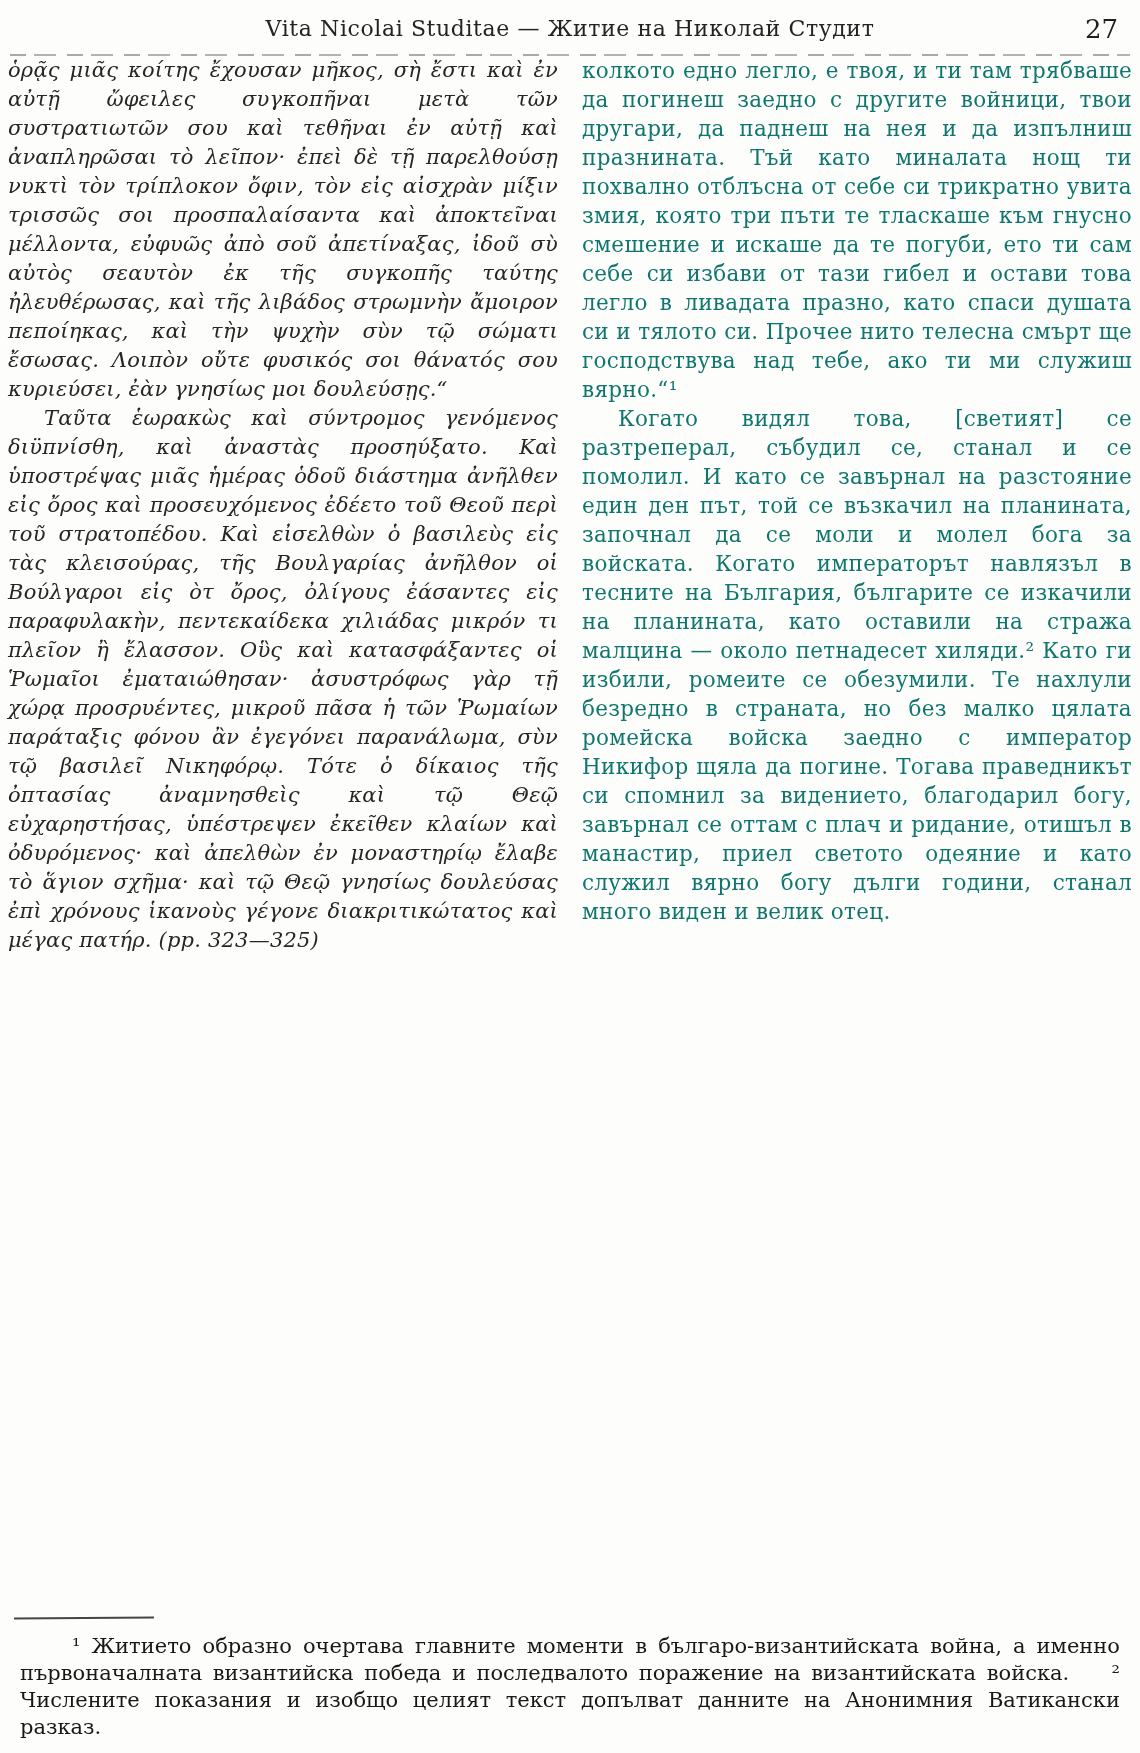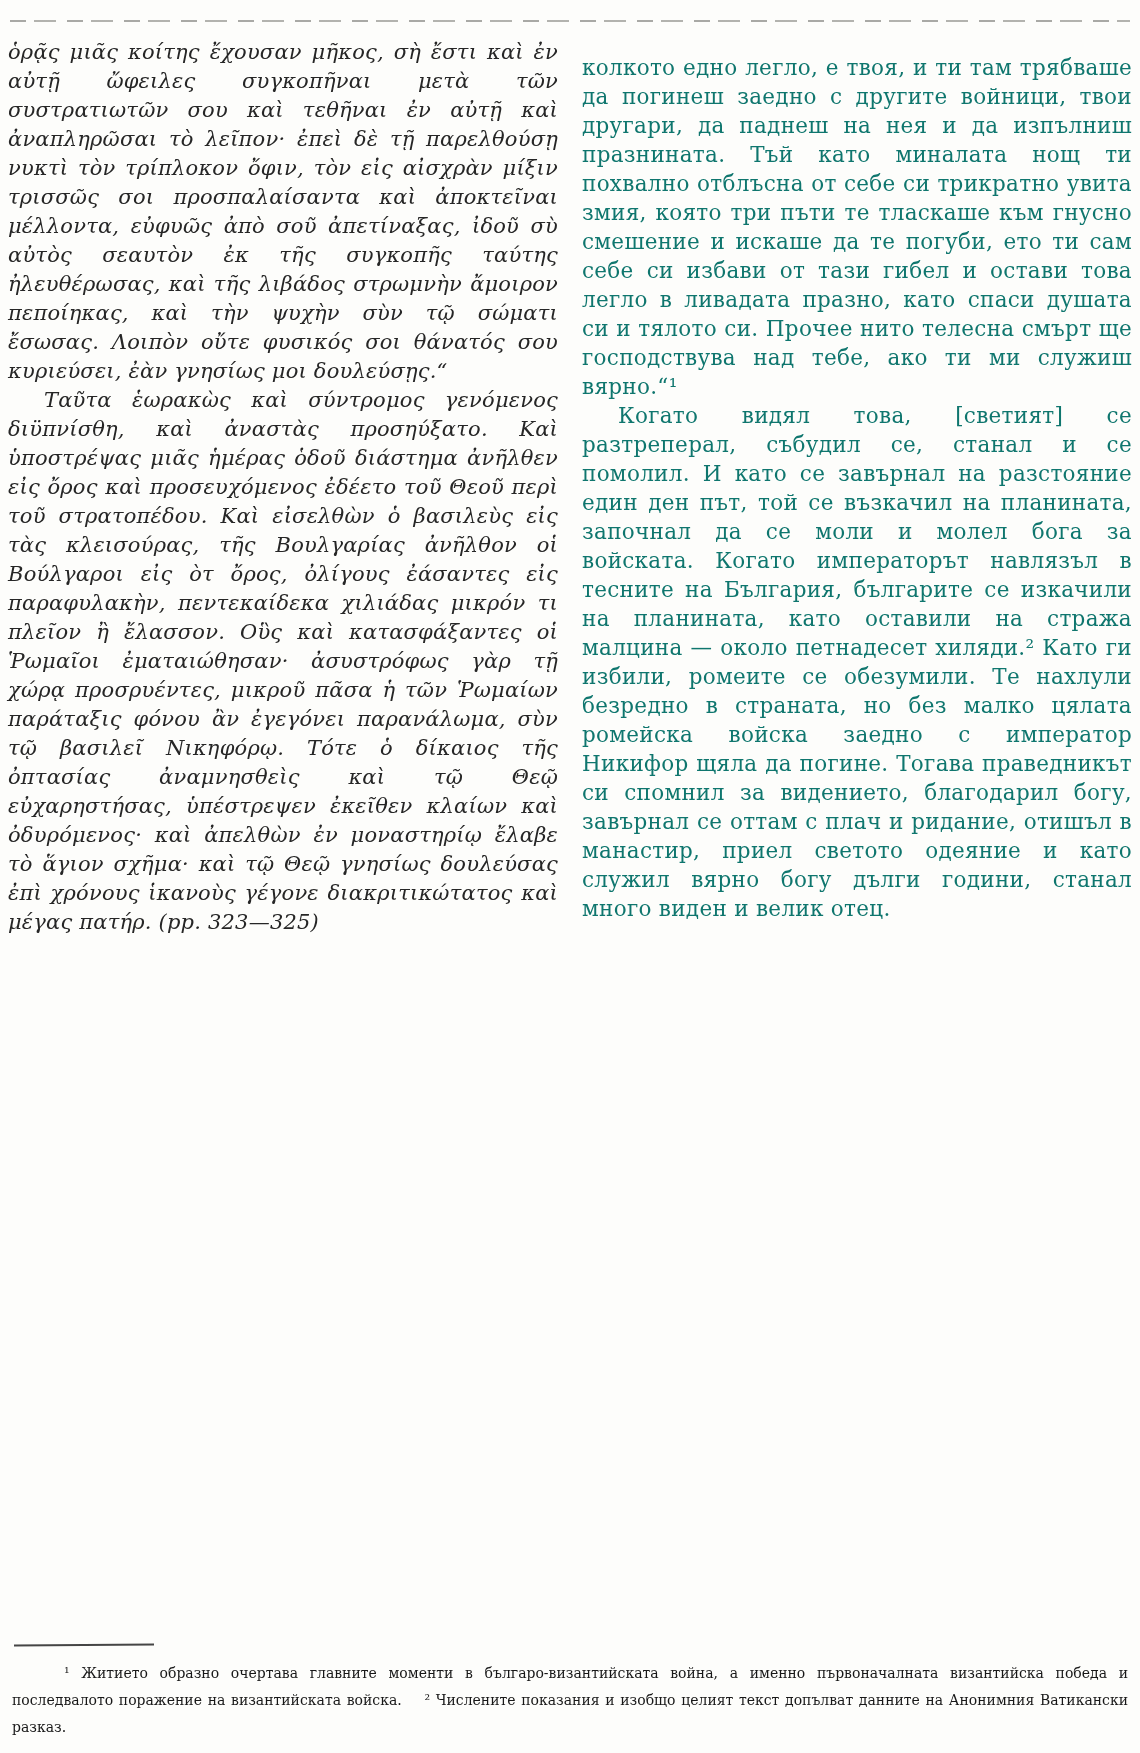"Vita Nicolai Studitae — Житие" div.running-head { html: none -> <div> <div>Vita Nicolai Studitae — Житие на Николай Студит</div> <div>27</div> </div> }
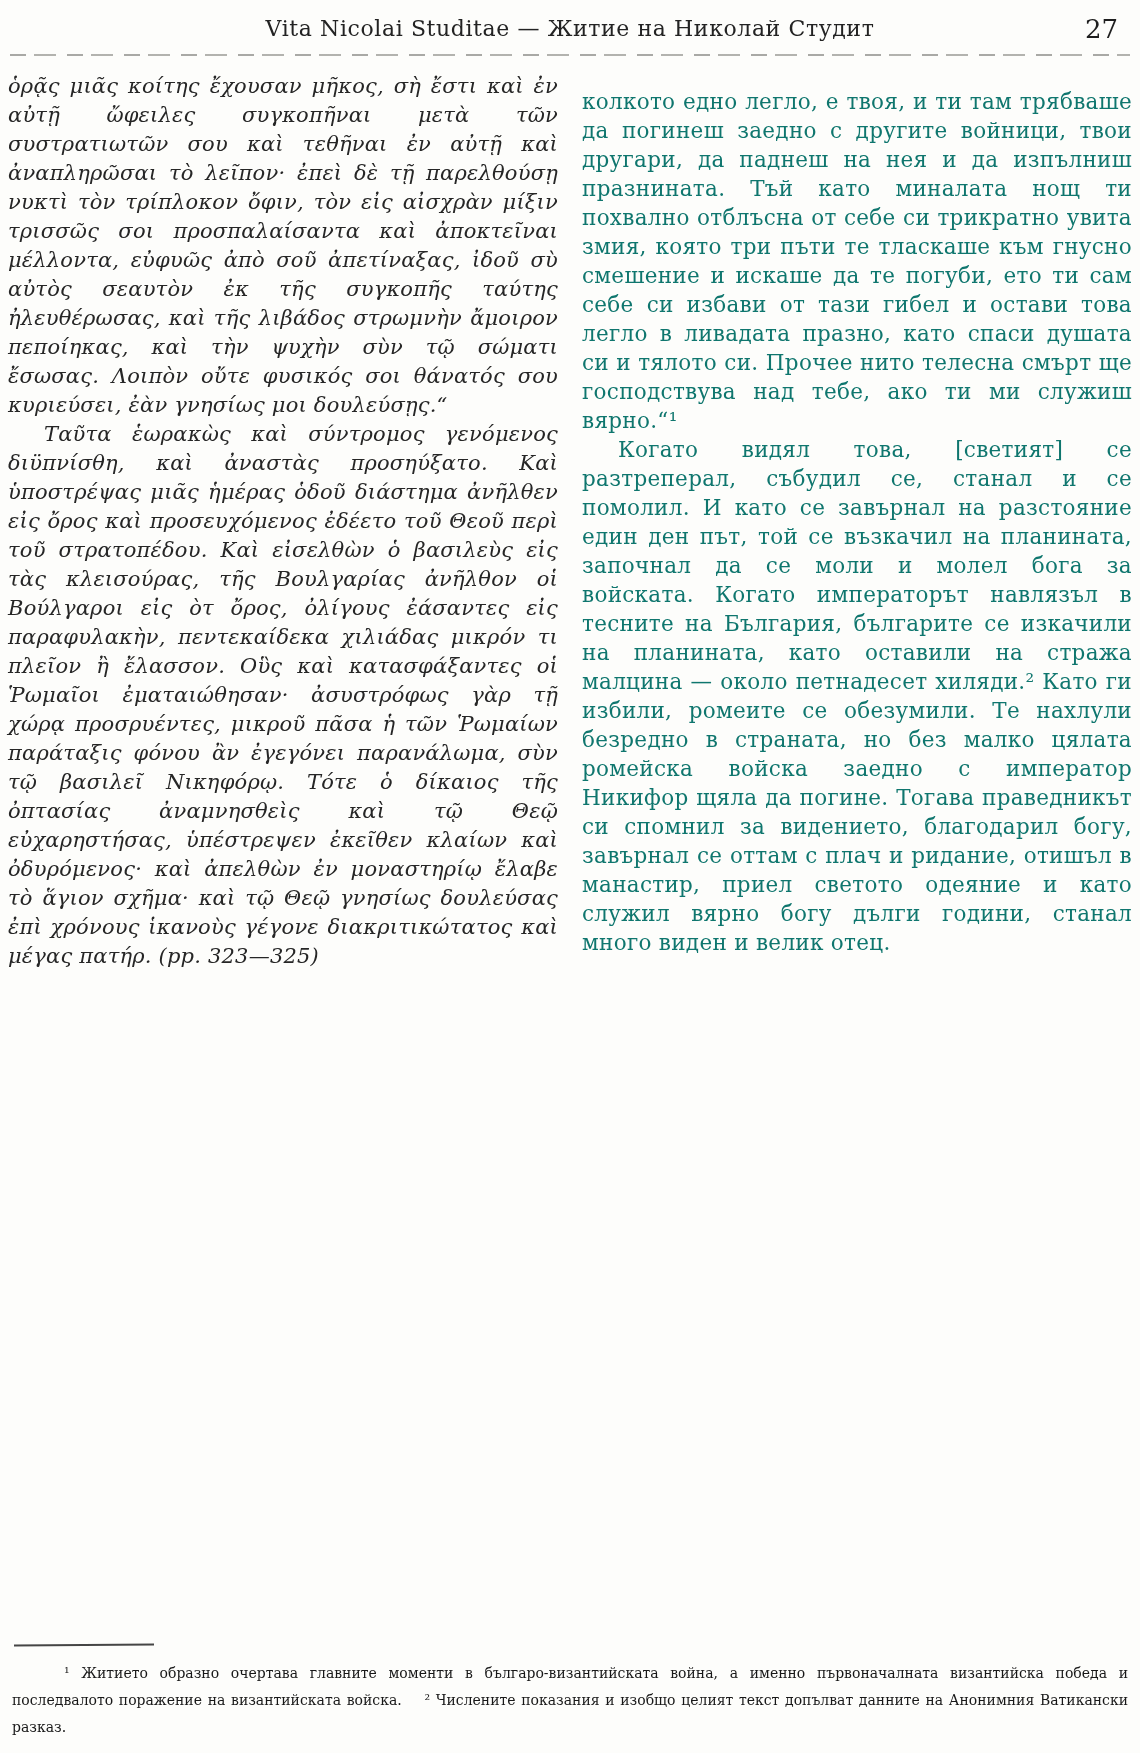"ὁρᾷς μιᾶς κοίτης ἔχουσαν μῆκος," .columns { align-items: center -> none; margin-top: 16px -> none }
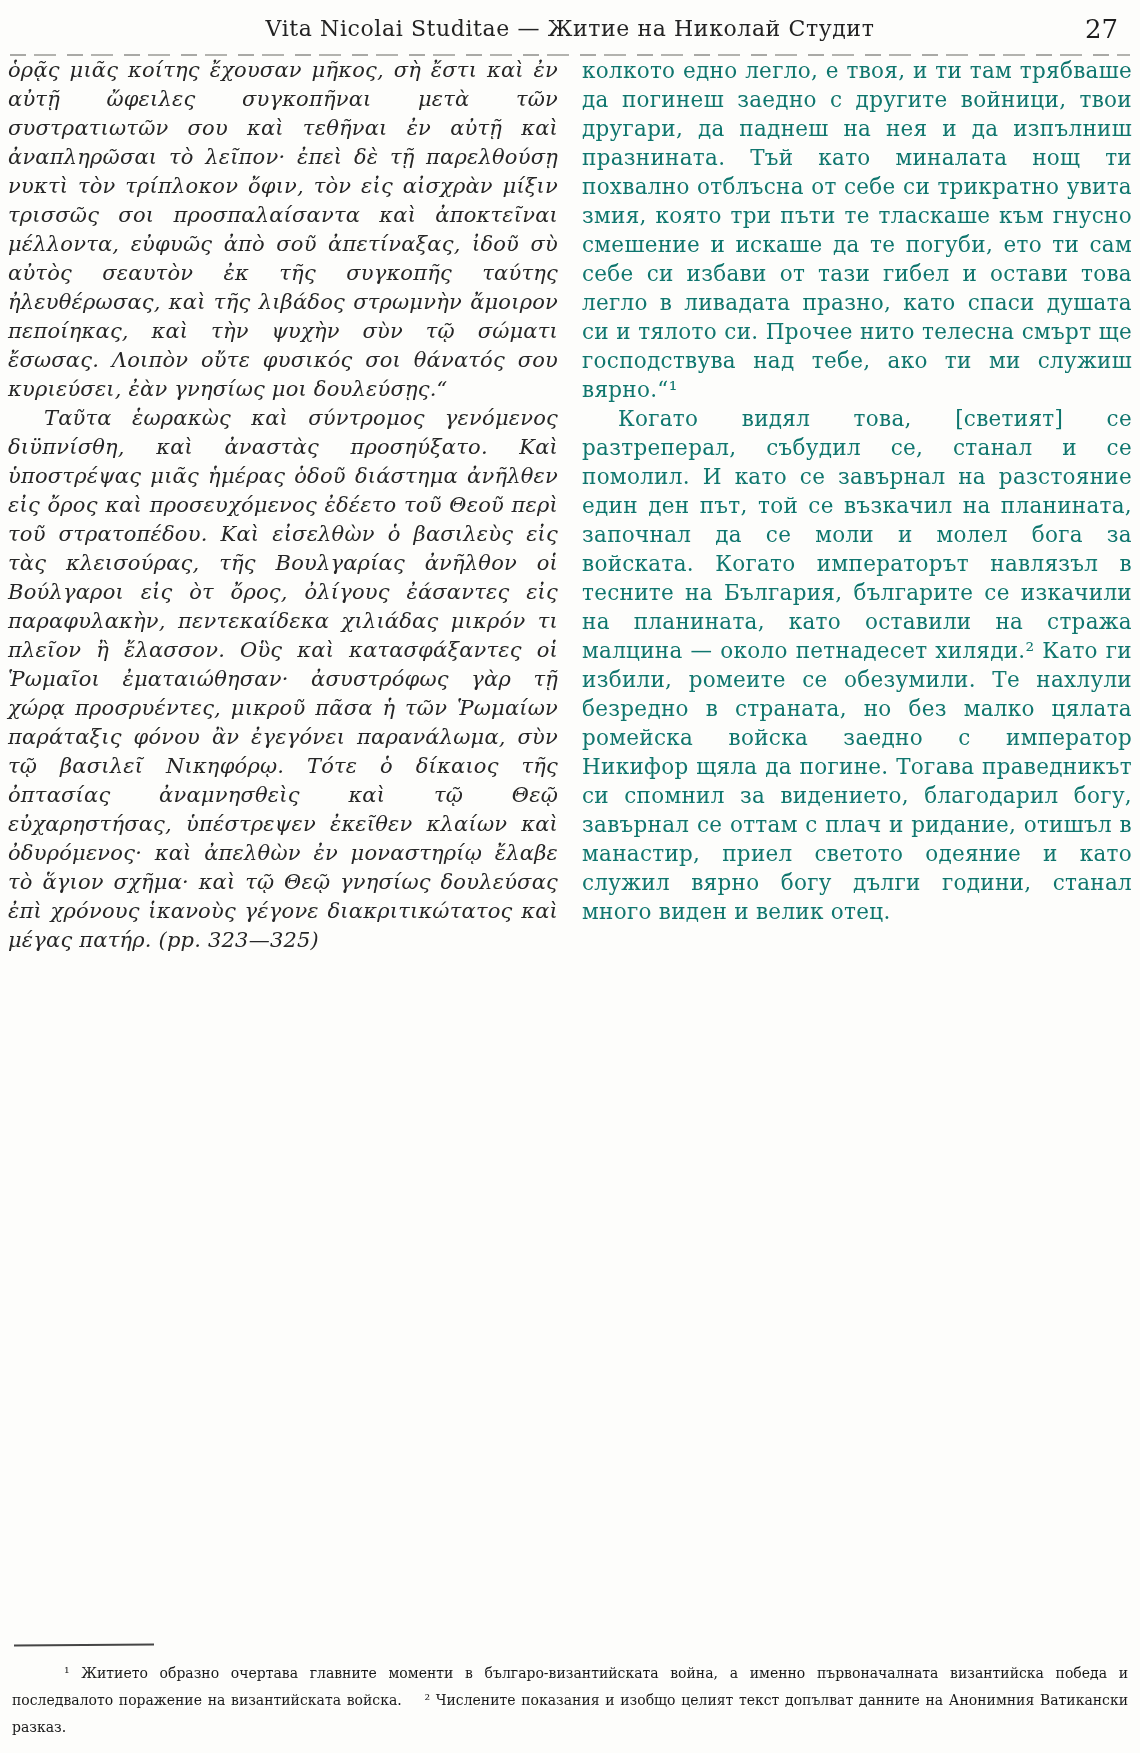"¹ Житието образно очертава главните" .fn-text { font-size: 14px -> 21px; margin: 0 4px -> 0 12px }
